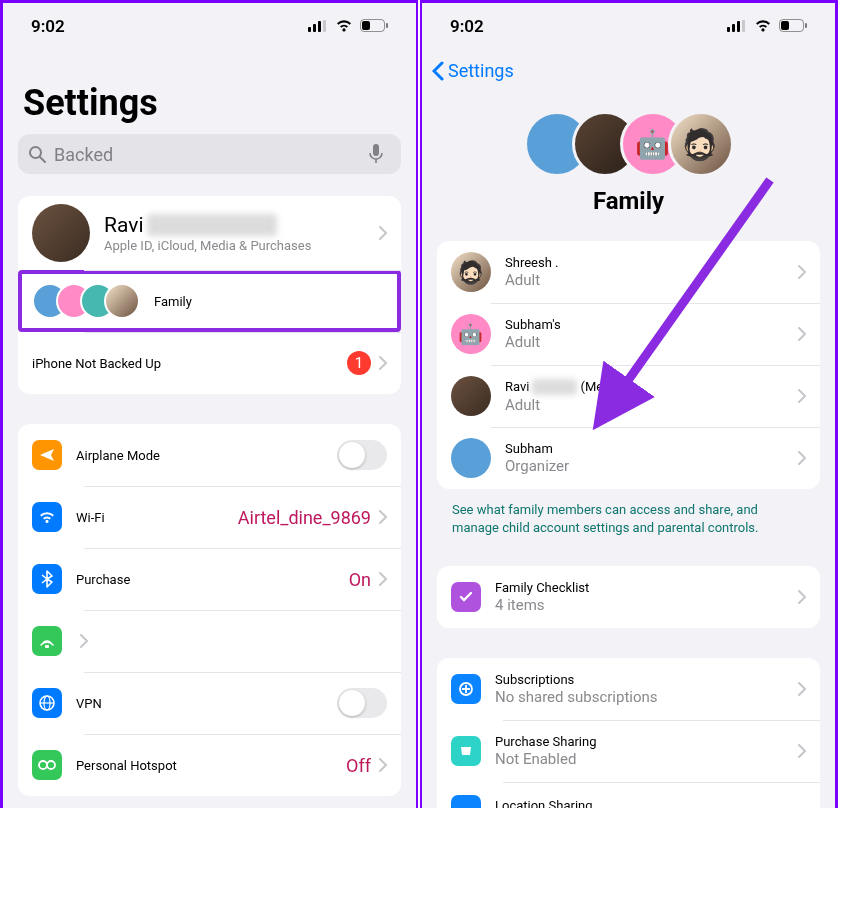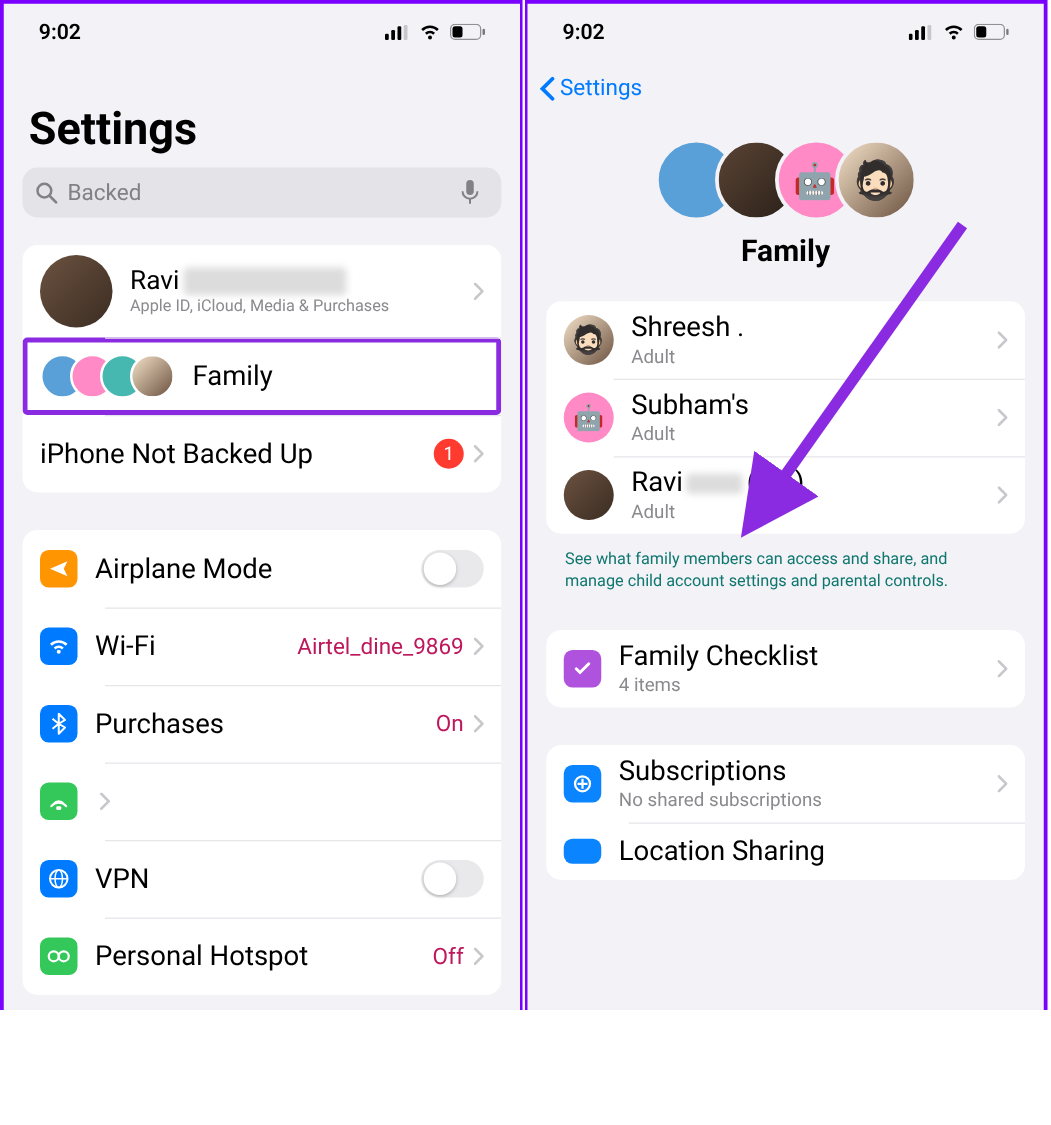"Shreesh ." .row .label { font-size: 22px -> 13px }
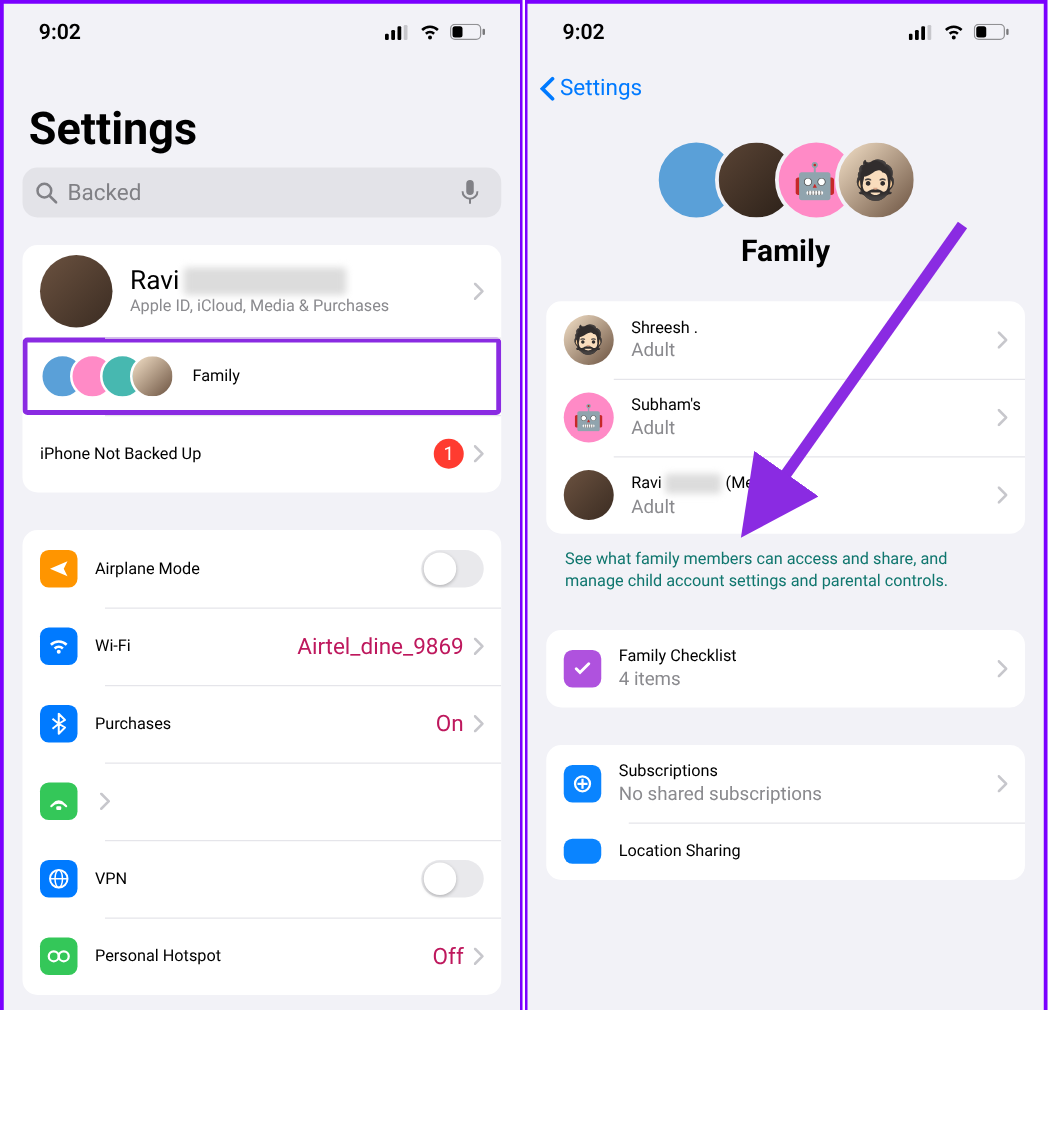"Subham" div.row { html: none -> <div> <div></div> <div> <span>Subham</span> <span>Organizer</span> </div> <svg> <path></path> </svg> </div> }
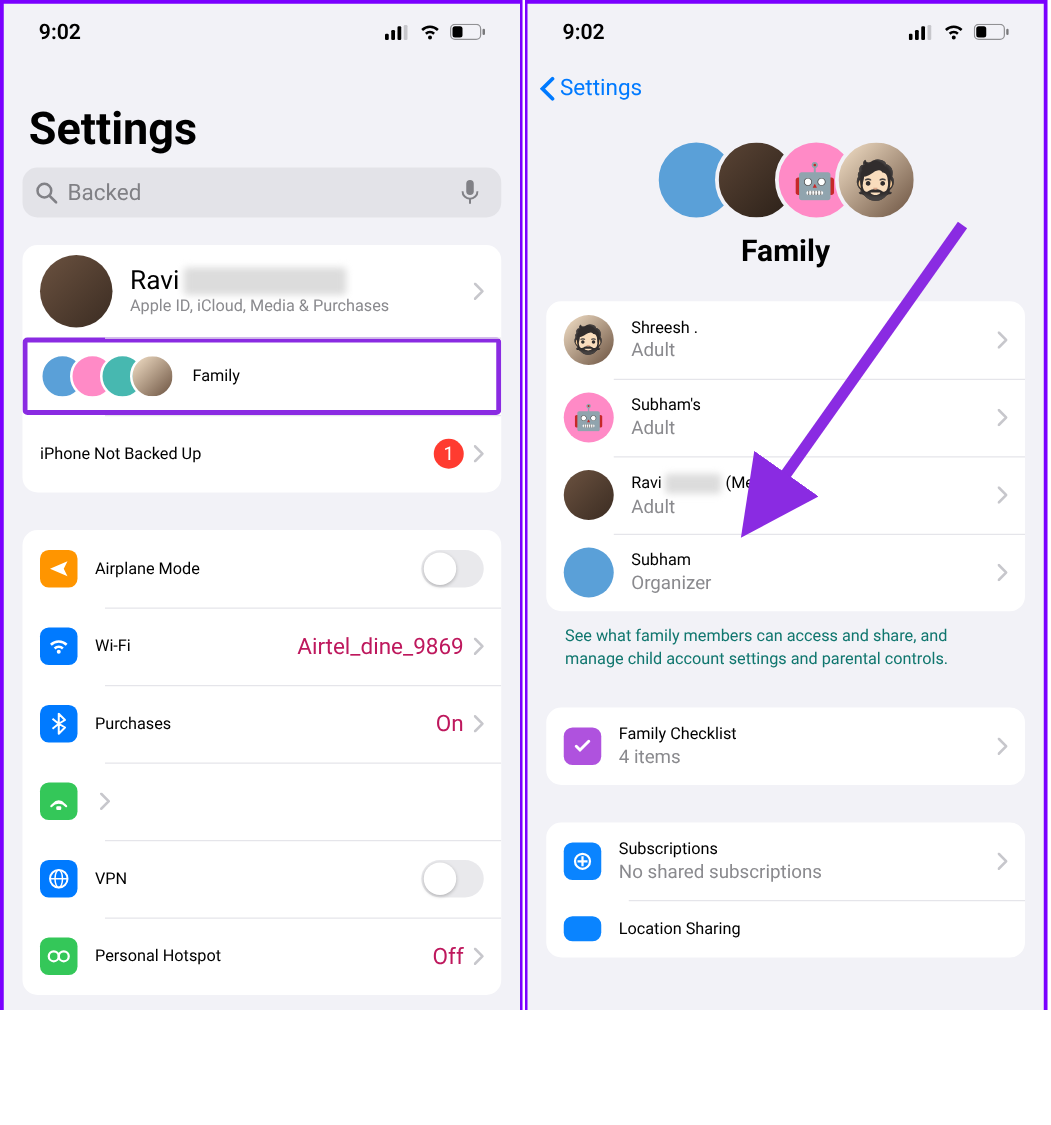"Purchases" span.label { text: Purchases -> Purchase }
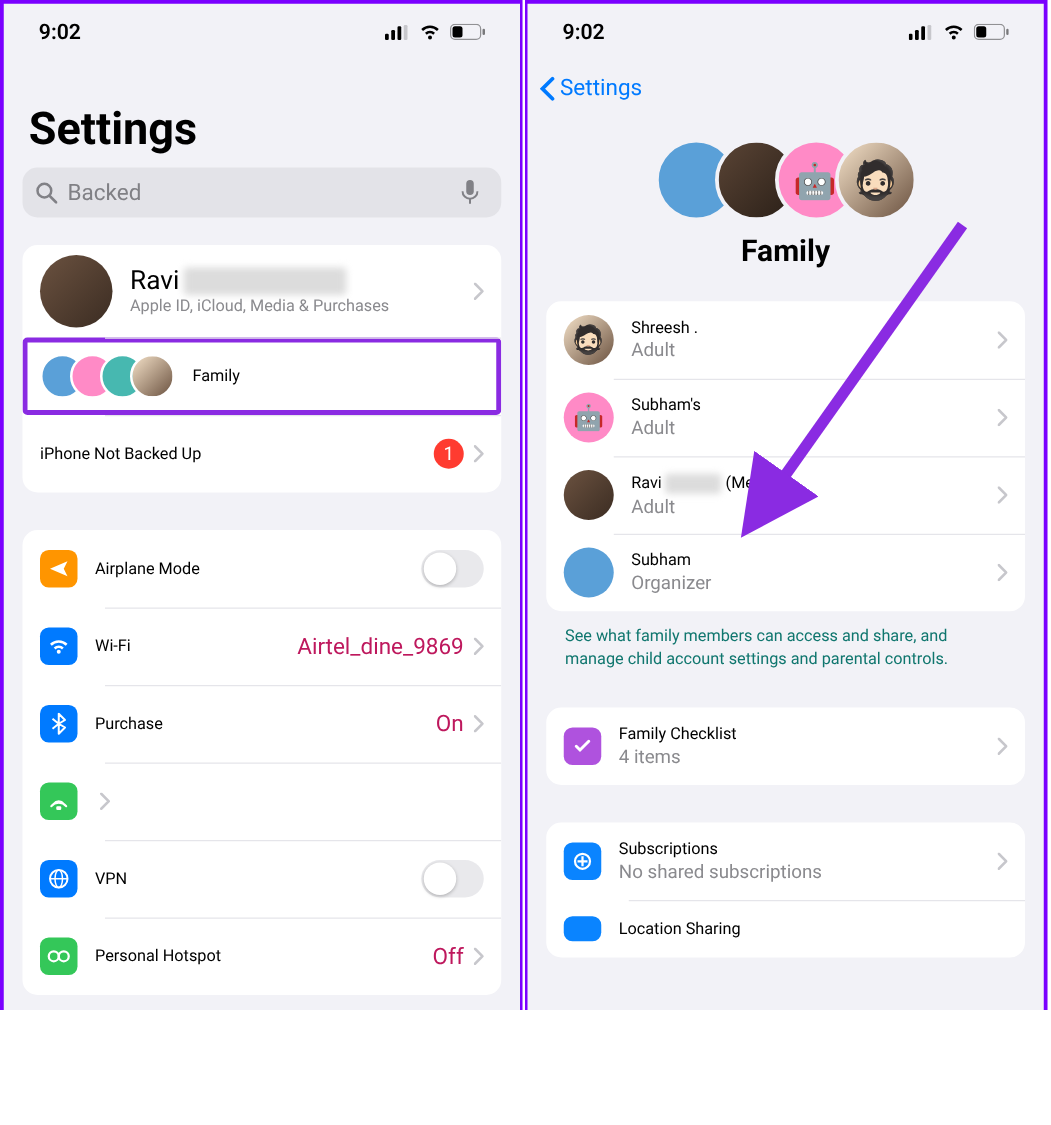"Purchase Sharing" div.row { html: none -> <div> <div> <svg> <path></path> </svg> </div> <div> <span>Purchase Sharing</span> <span>Not Enabled</span> </div> <svg> <path></path> </svg> </div> }
